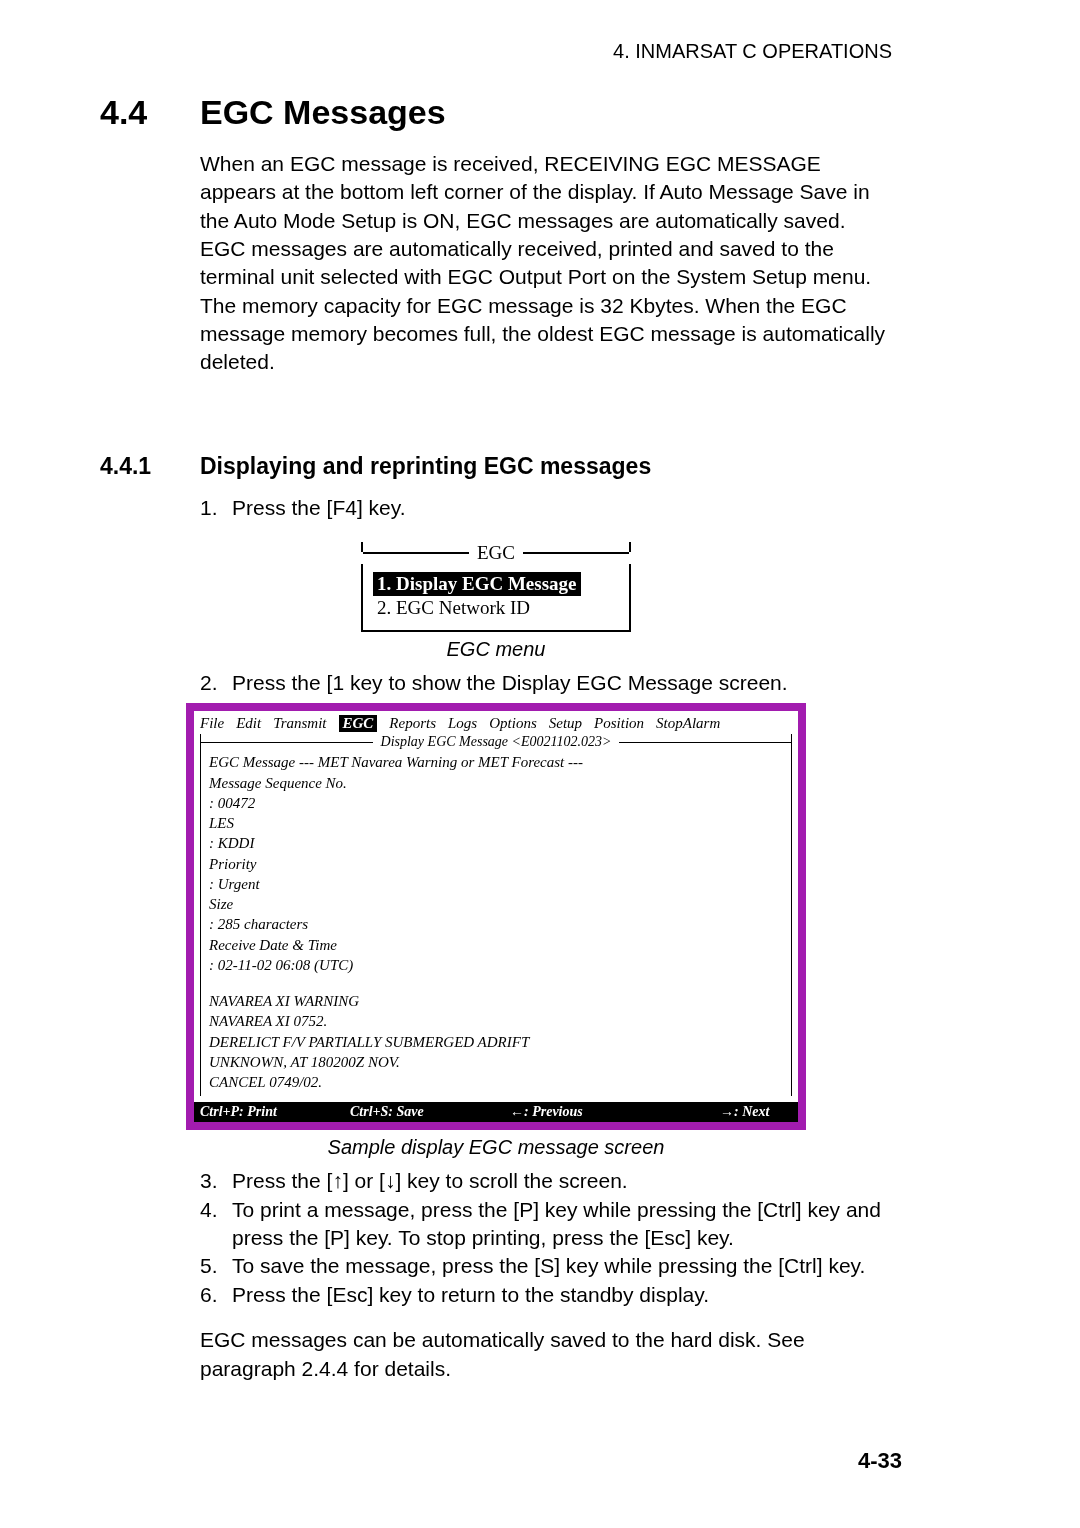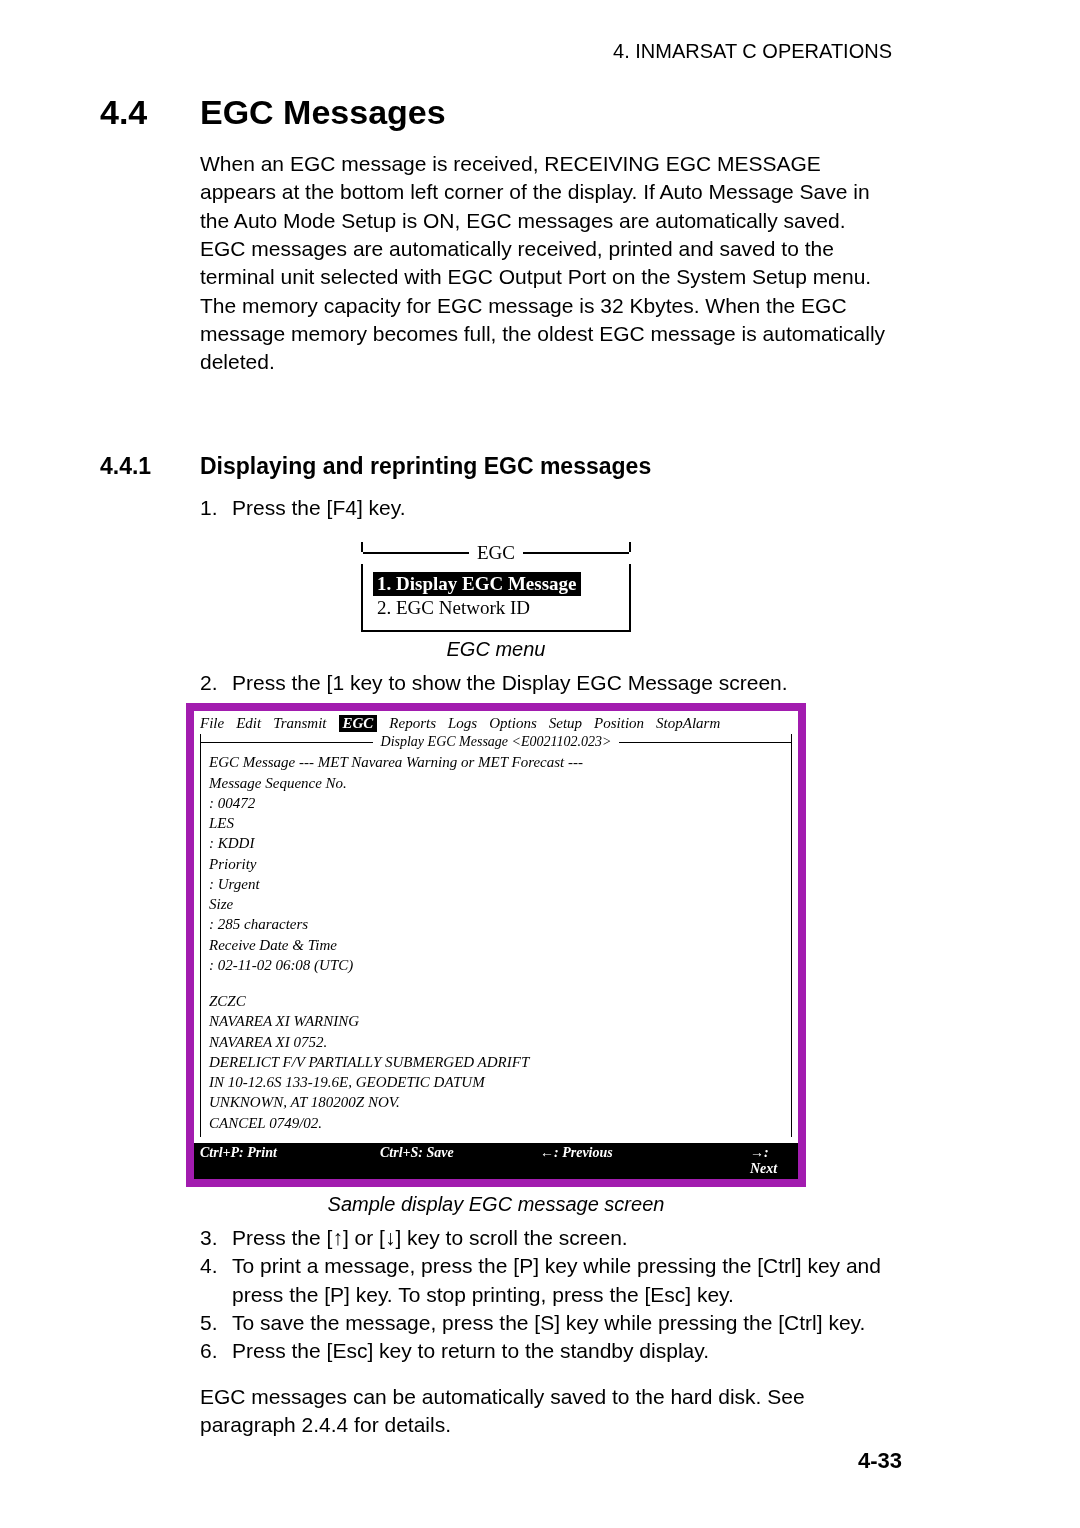"ZCZC" div { html: <div>ZCZC</div> -> none }
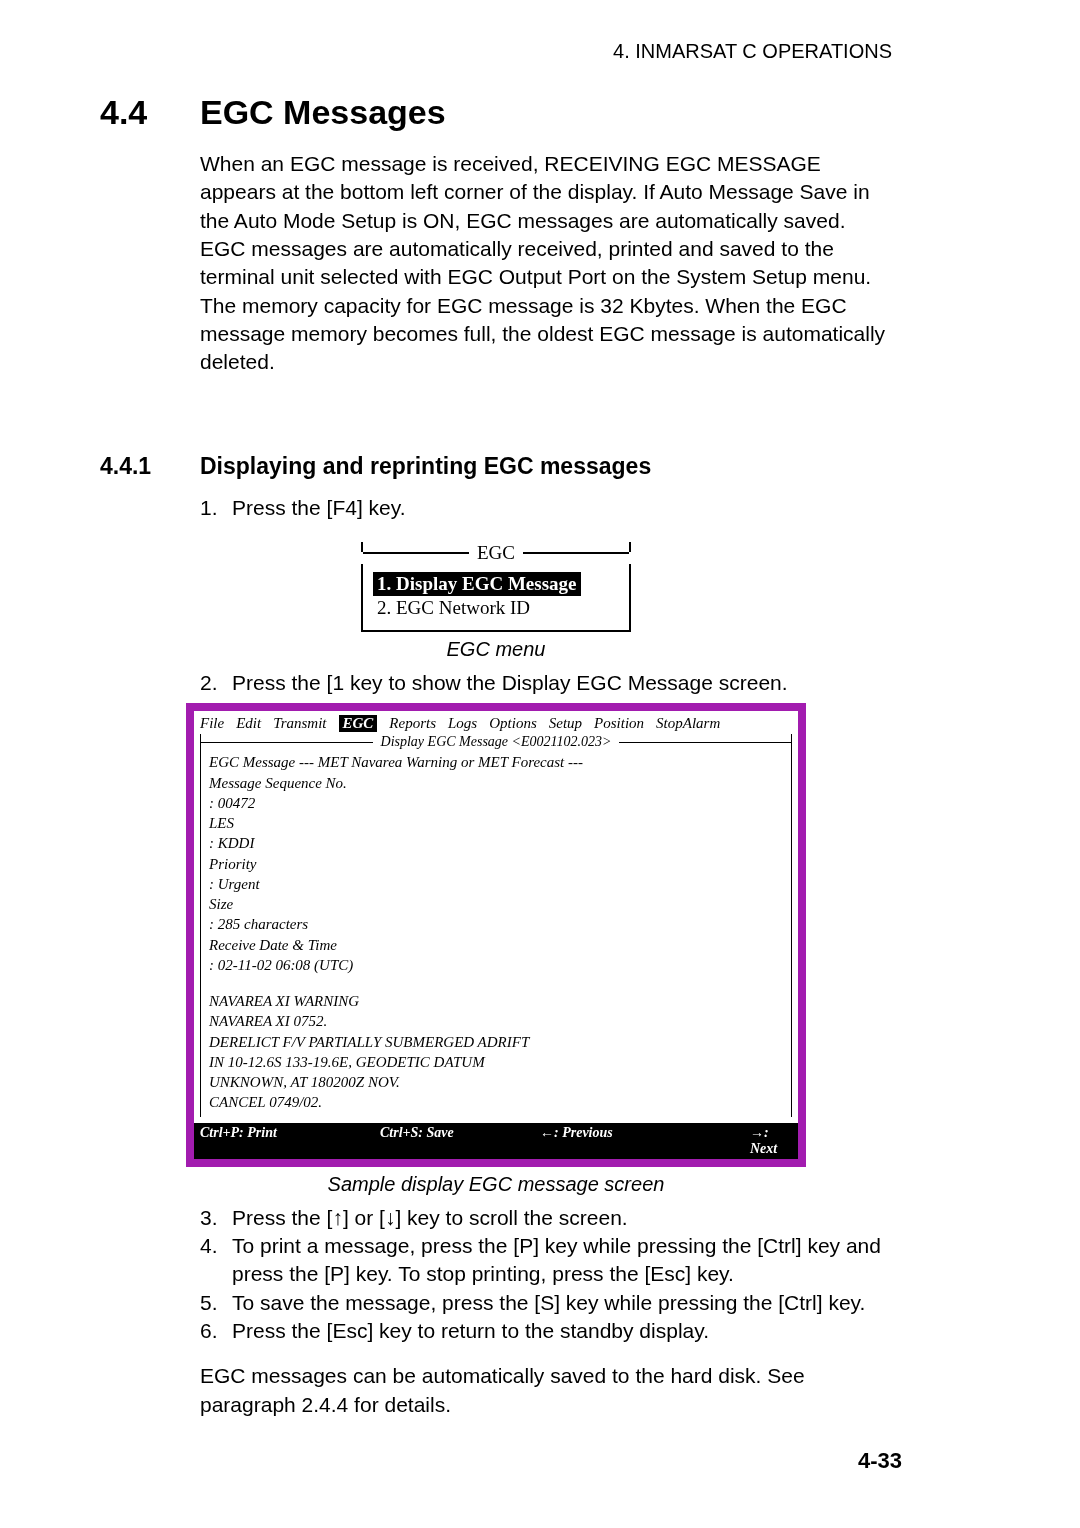"IN 10-12.6S 133-19.6E, GEODETIC DATUM" div { html: <div>IN 10-12.6S 133-19.6E, GEODETIC DATUM</div> -> none }
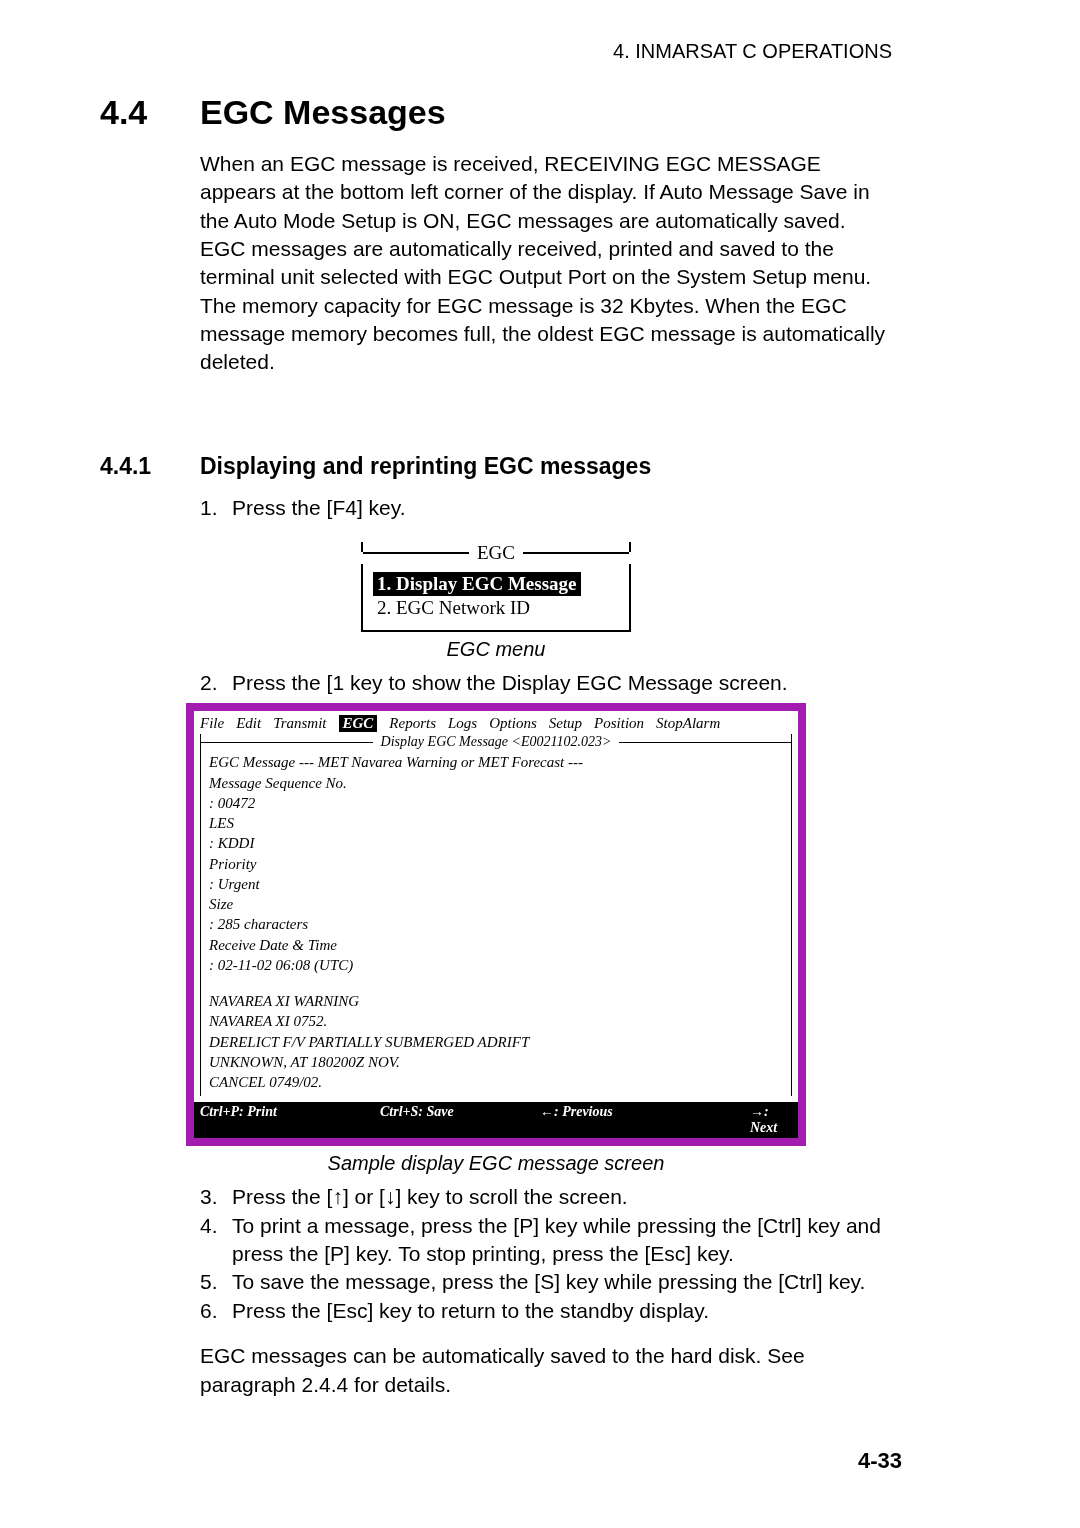"Ctrl+S: Save" .footer-bar .seg2 { margin-left: 30px -> none }
